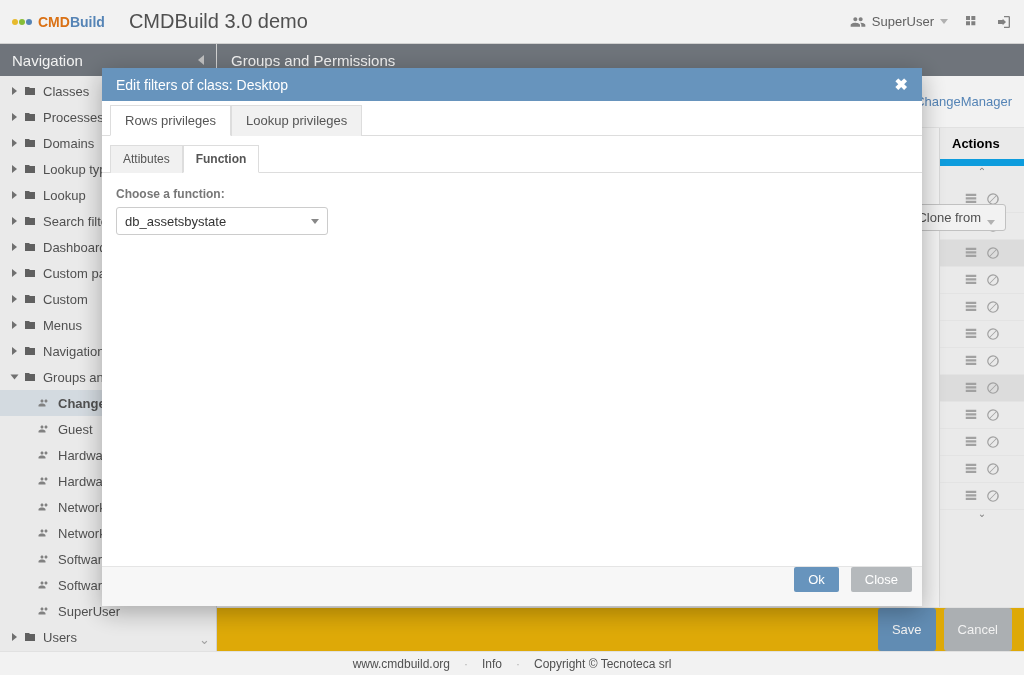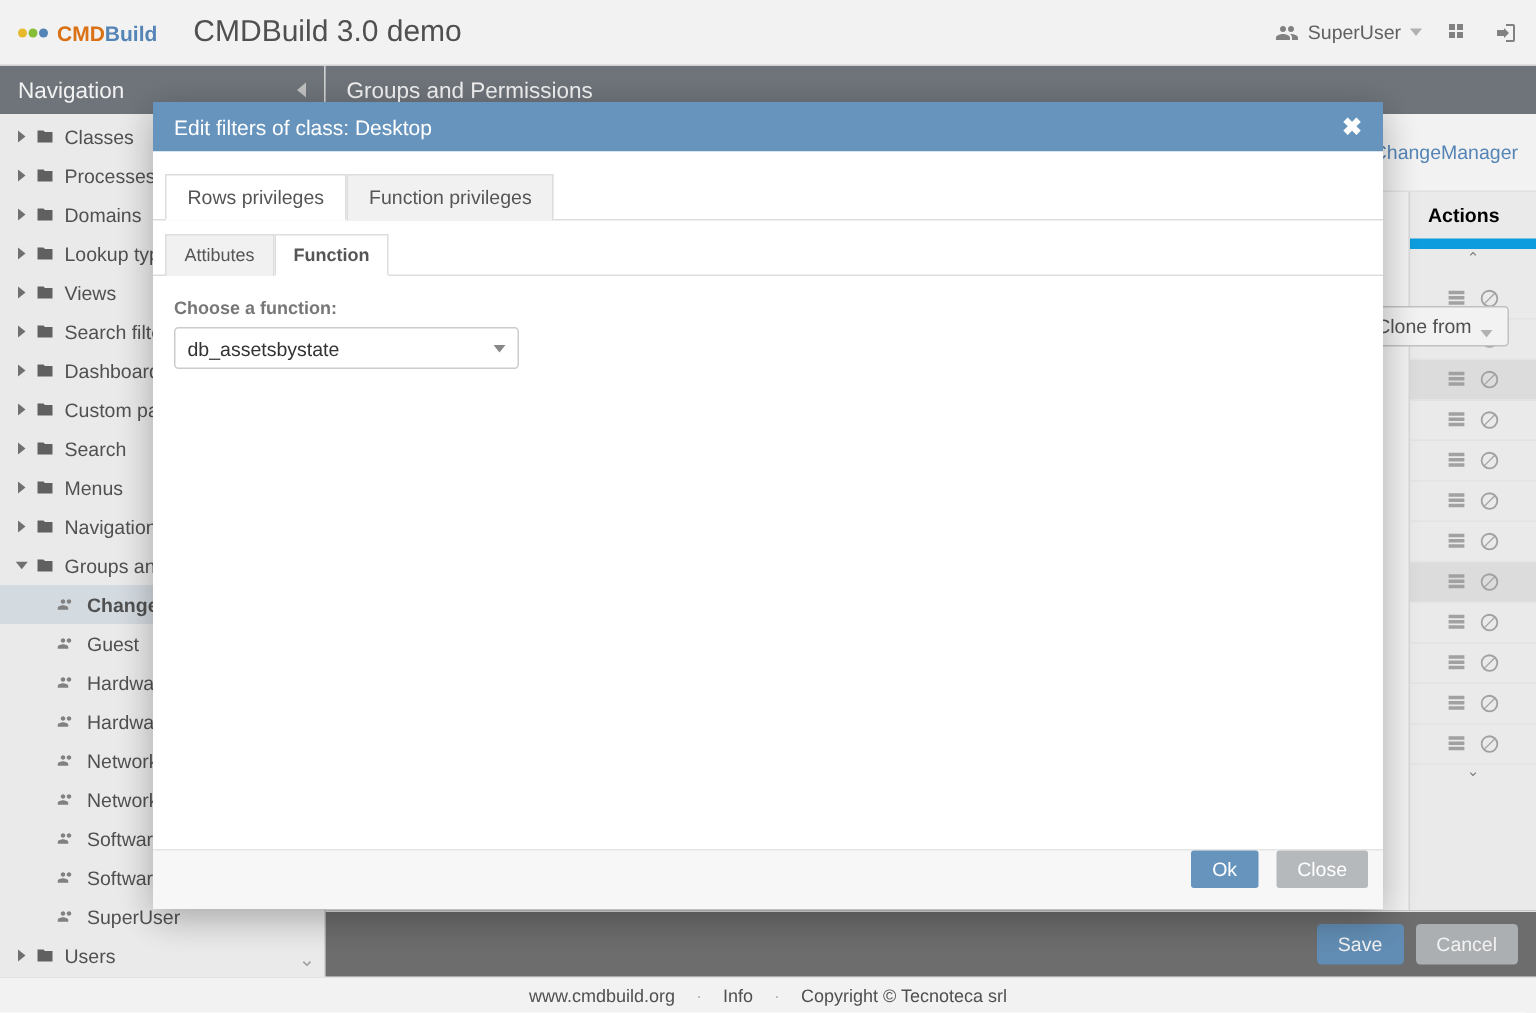"Rows privileges" .modal-tabs { padding-top: 14px -> 3px }
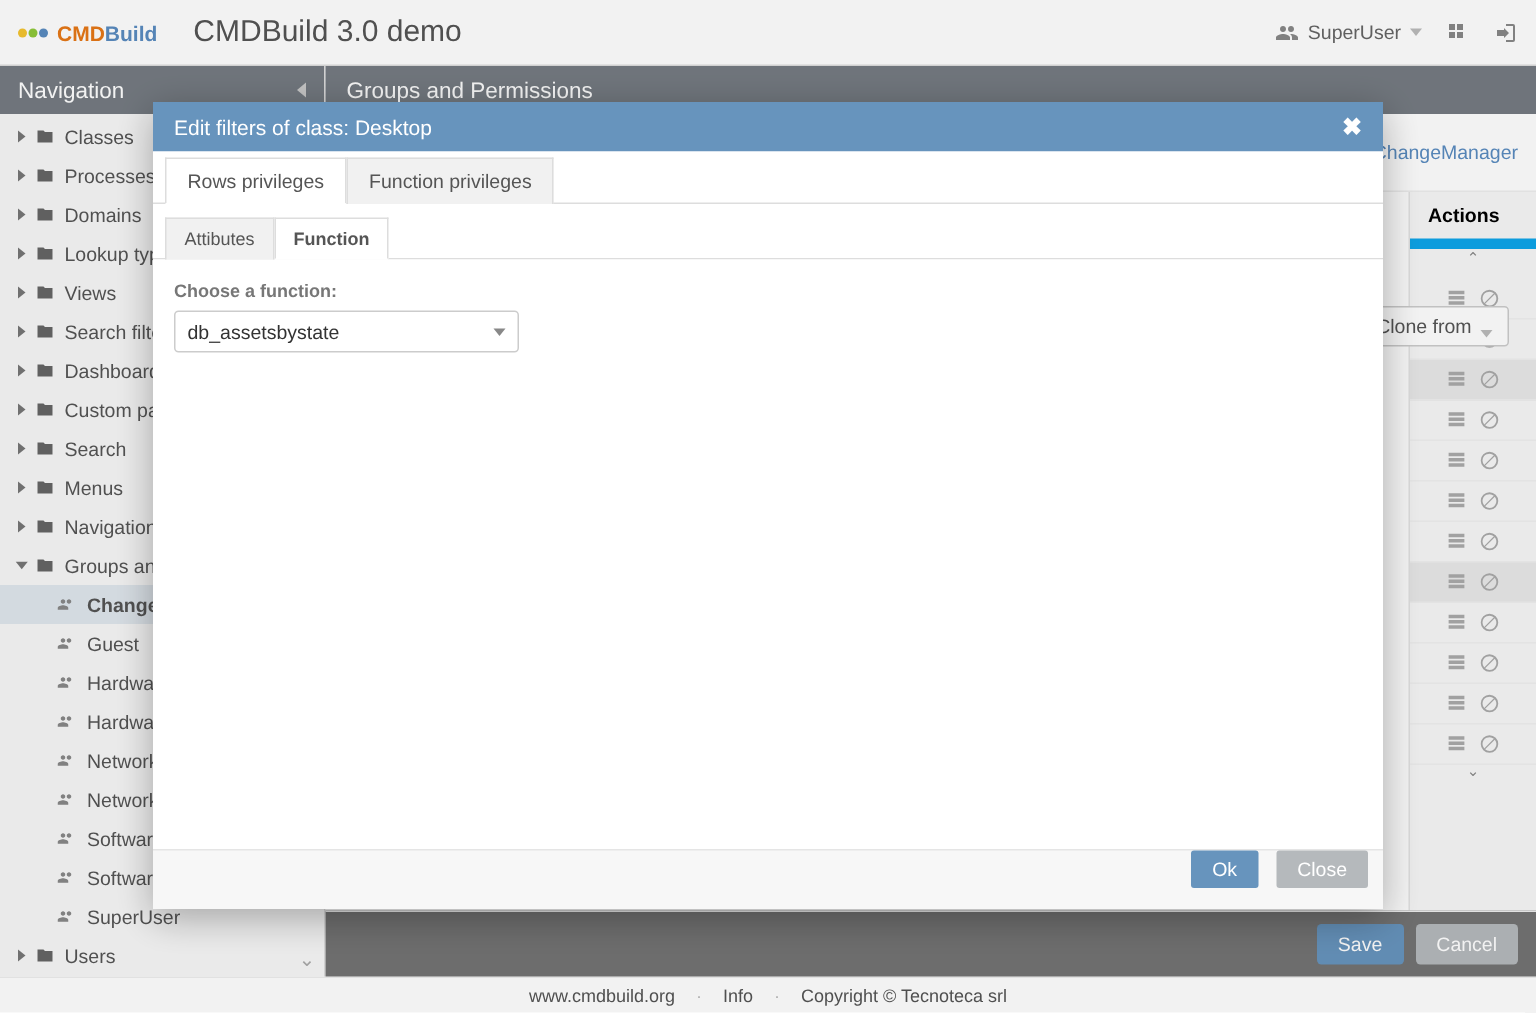"Function privileges" div.modal-tab { text: Function -> Lookup }
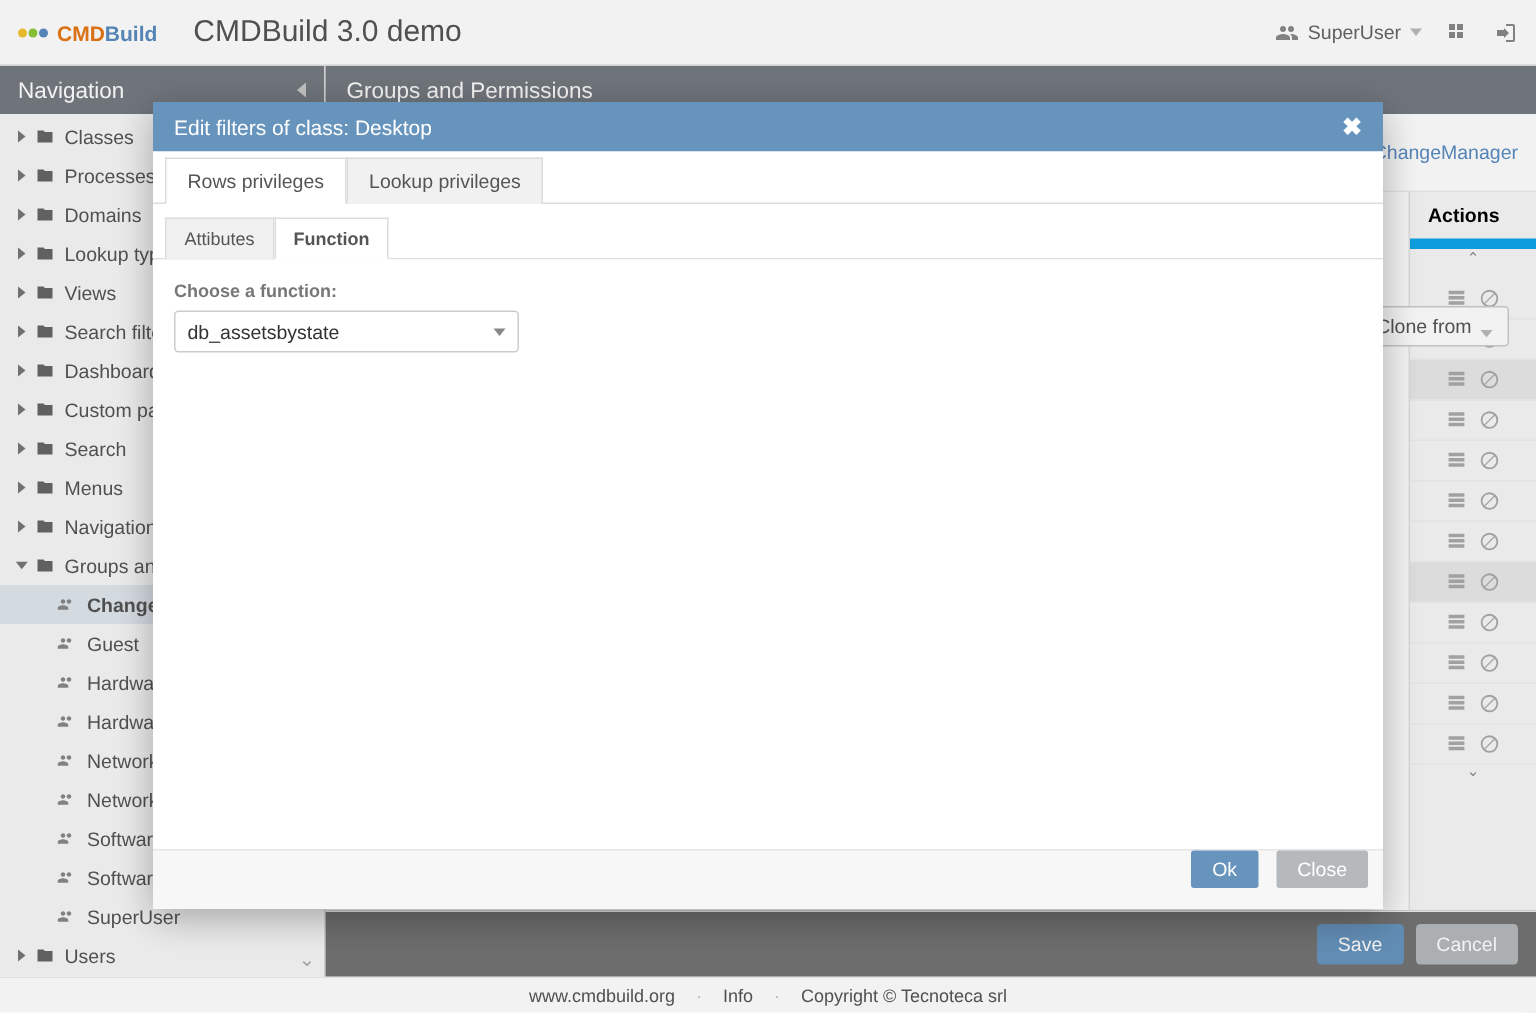"Views" span { text: Views -> Lookup }
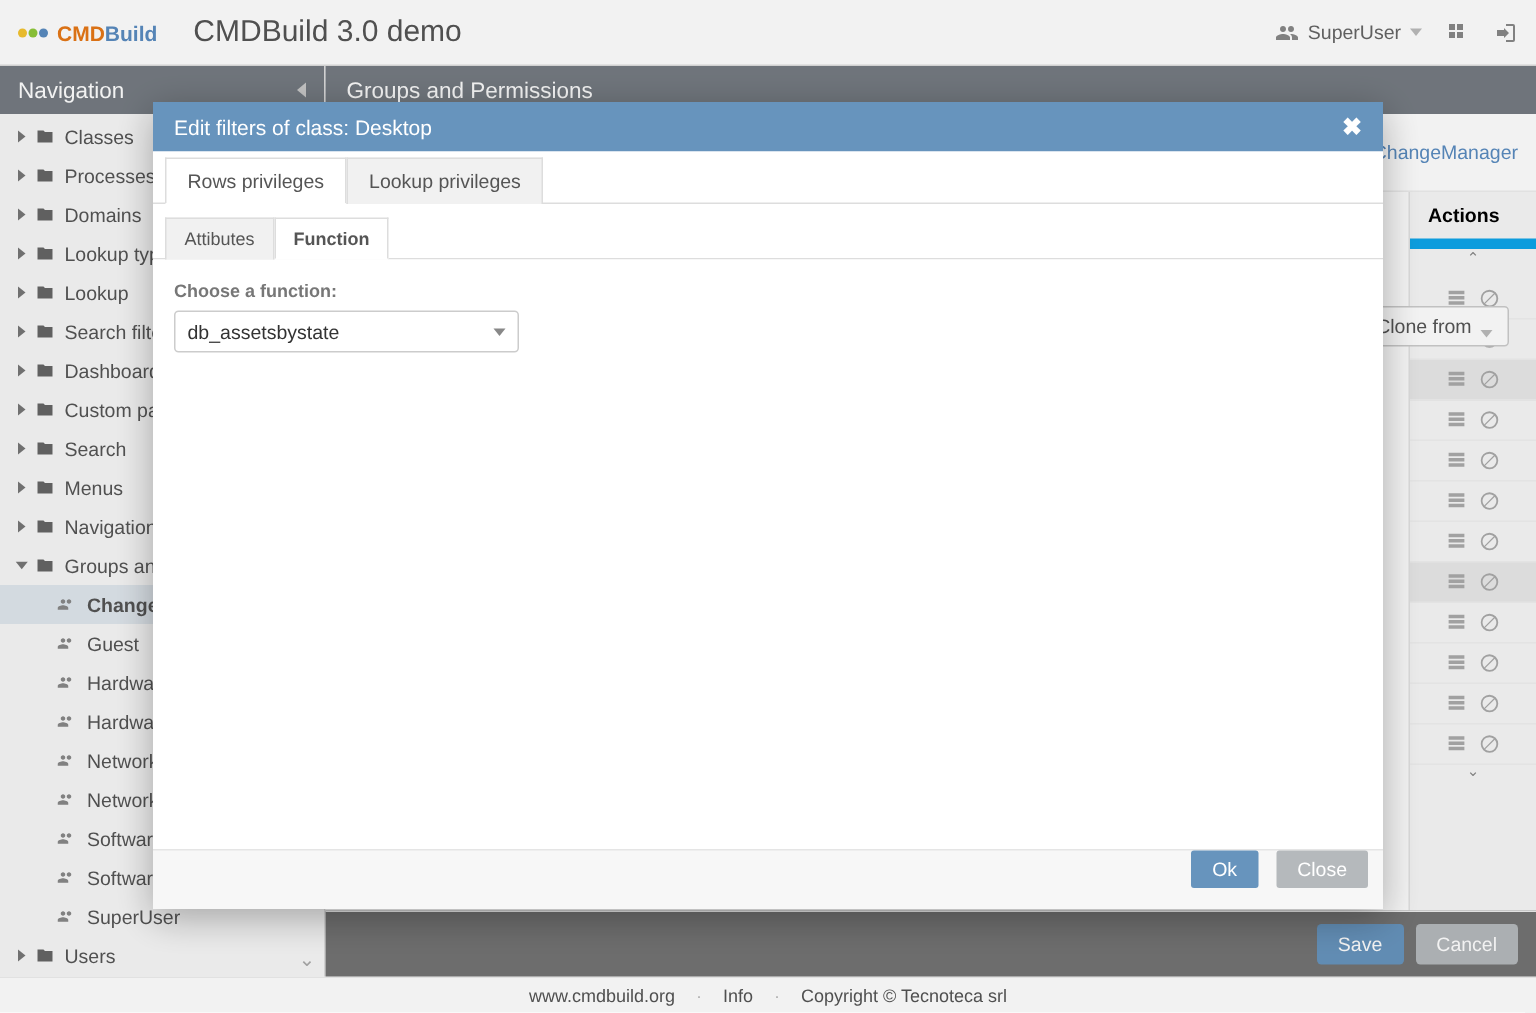"db_assetsbystate" .combo { width: 230px -> 212px }
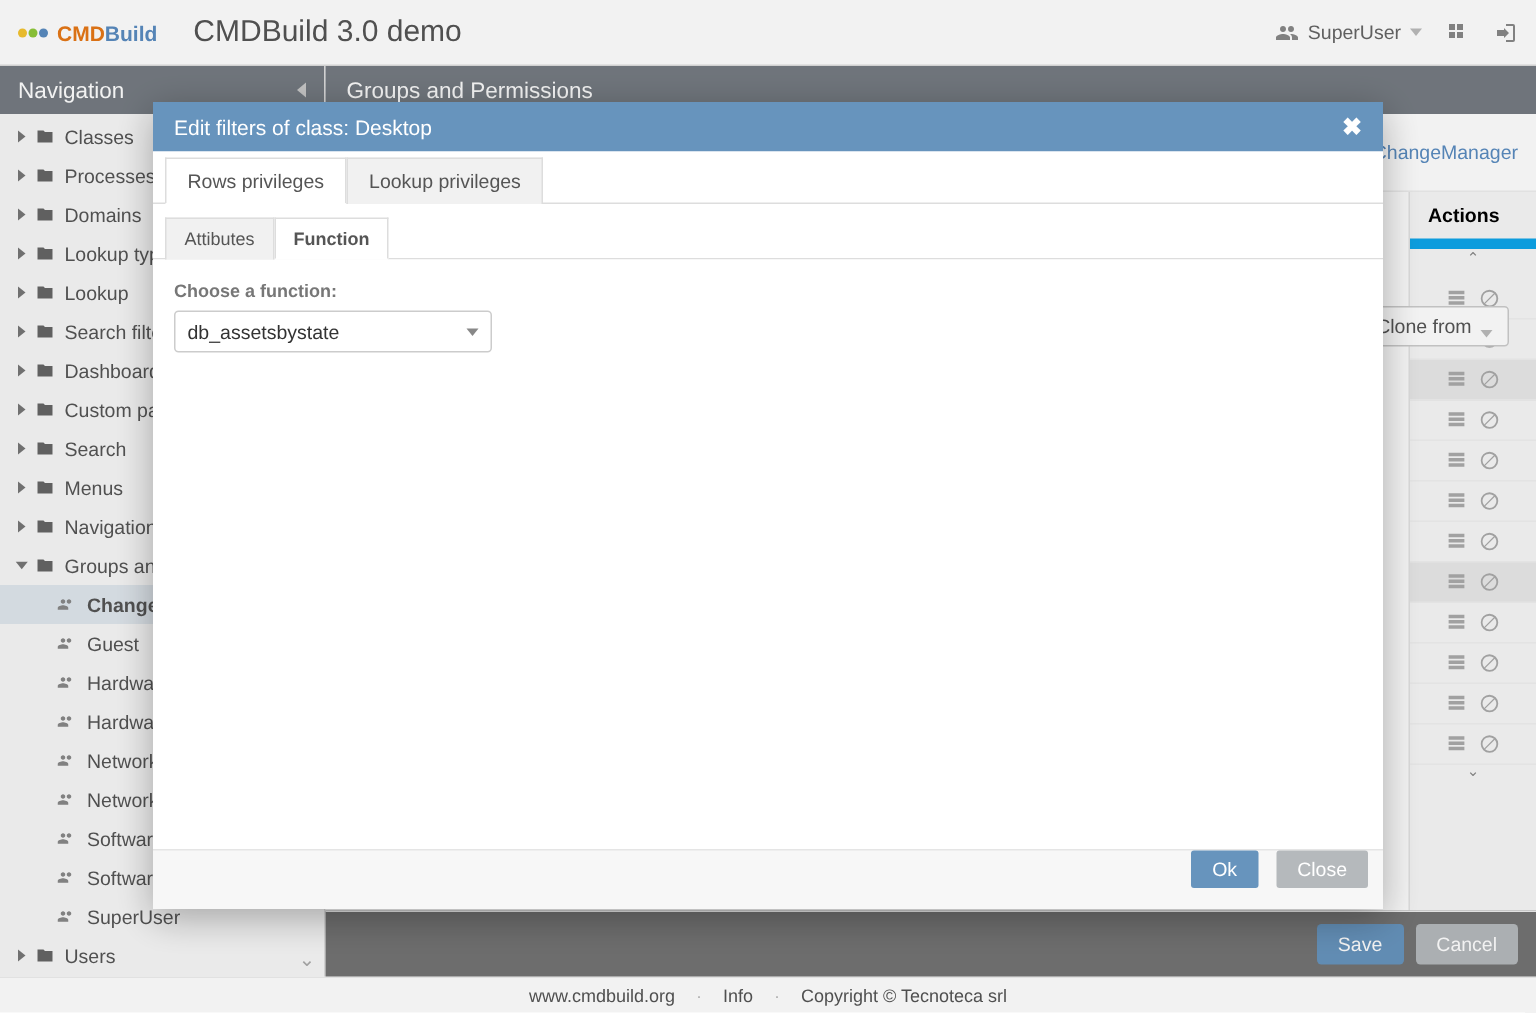"Search" span { text: Search -> Custom }
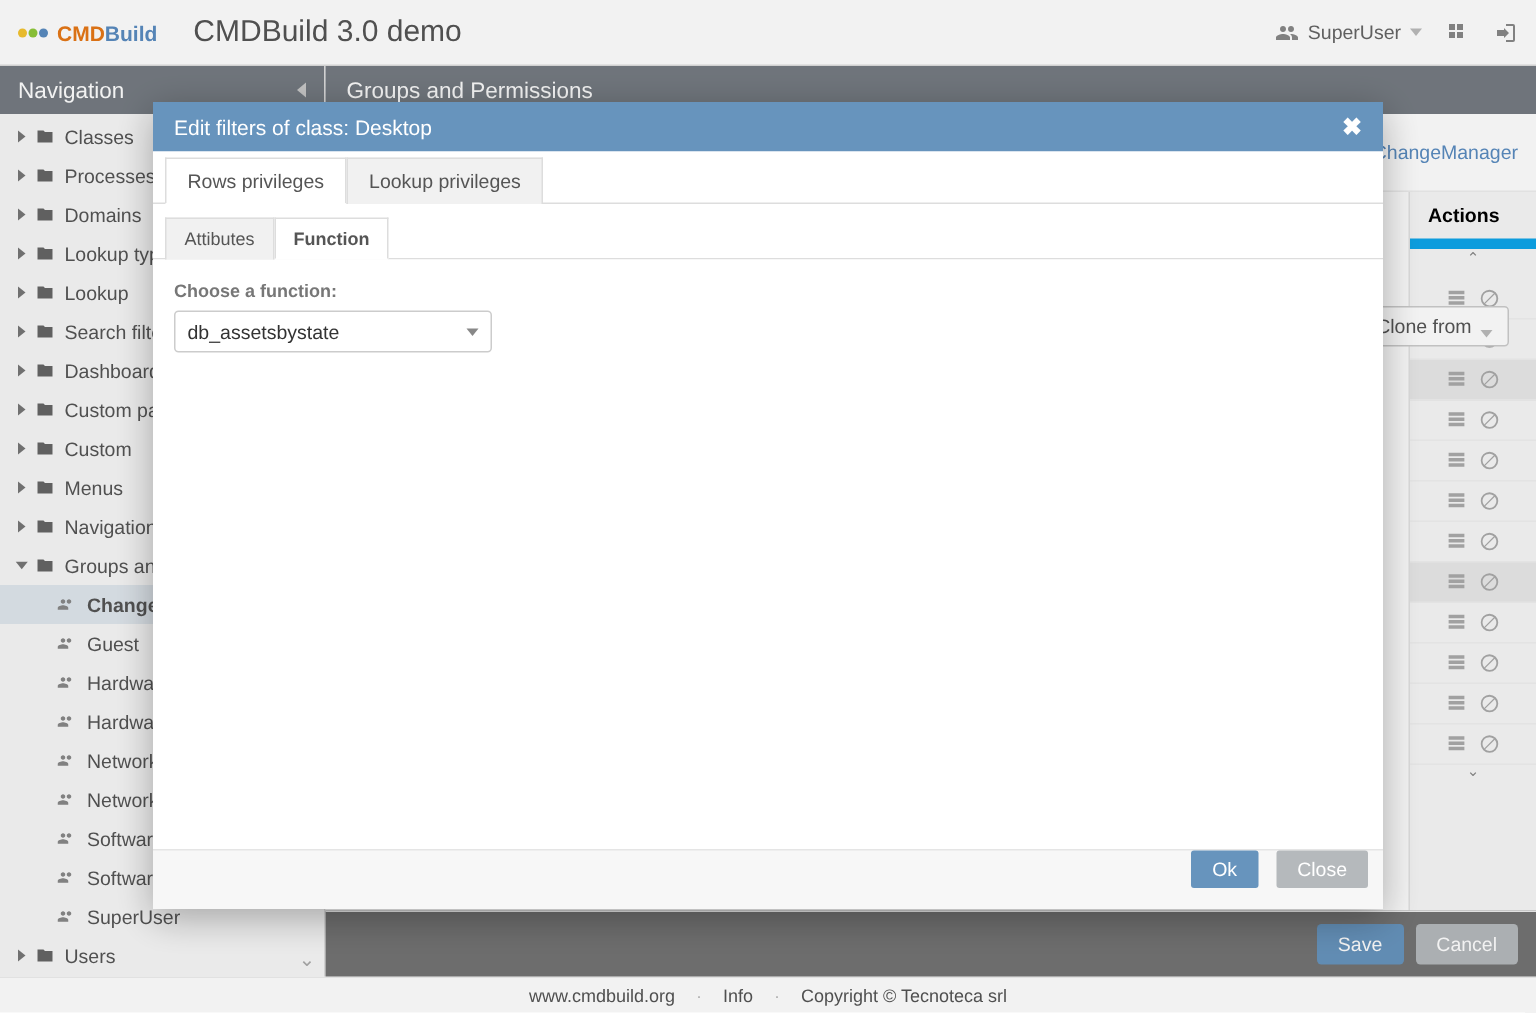"Save" .content-footer { align-items: center -> none; background: #737373 -> #eab308 }
